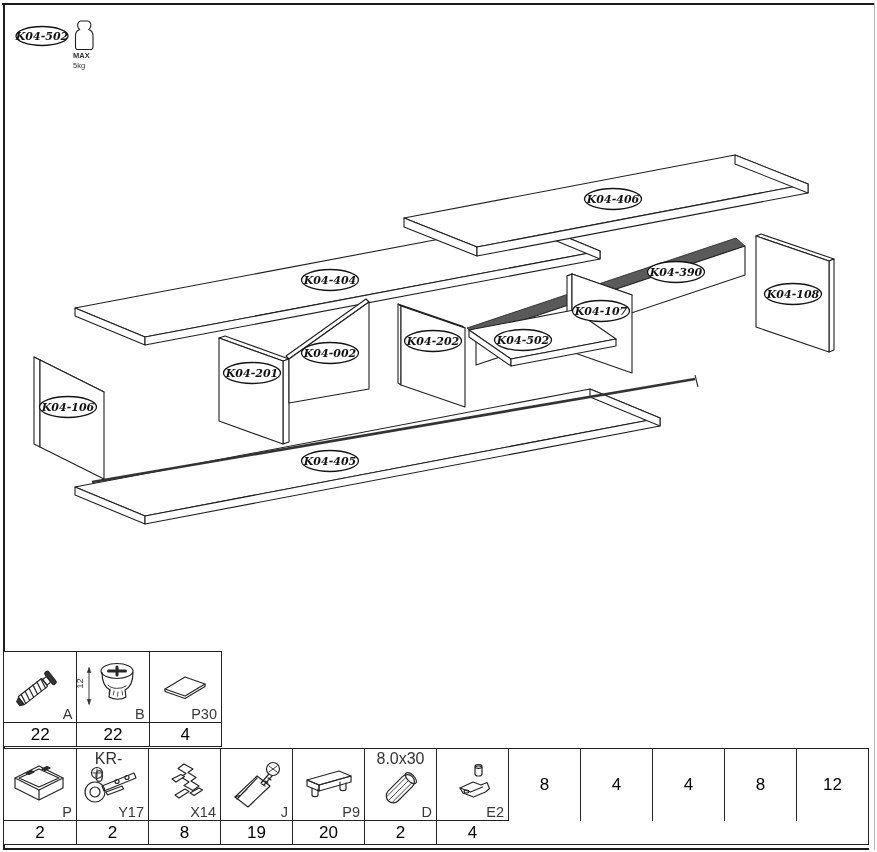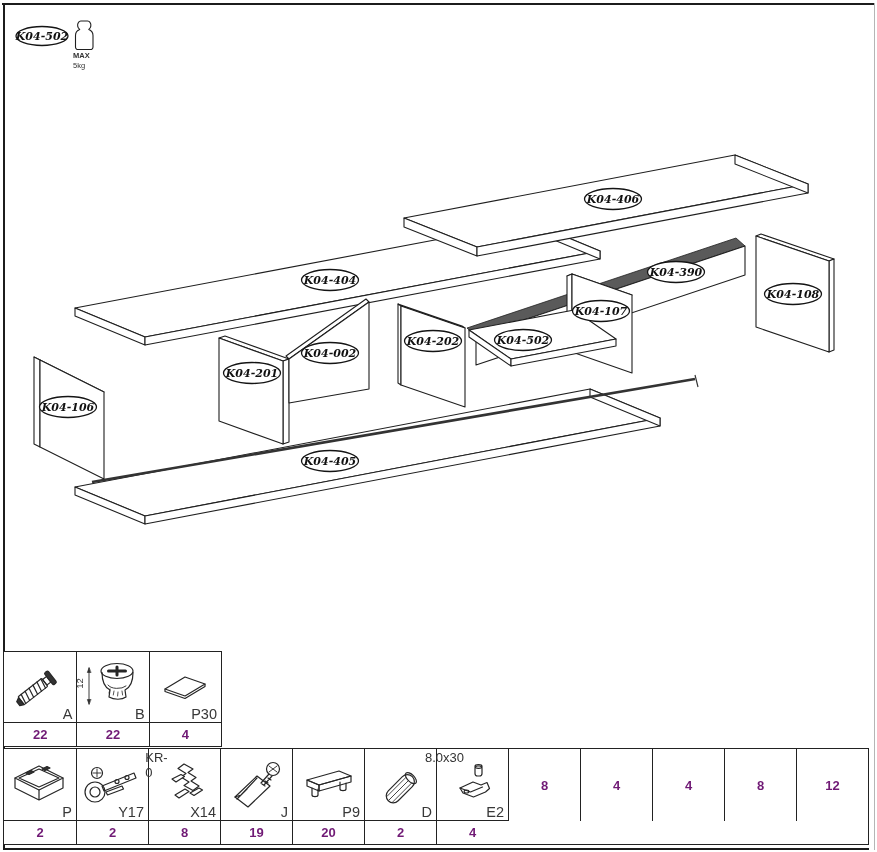"22" .qc { color: #701a75 -> #000000; font-size: 13px -> 17px; font-weight: bold -> none }
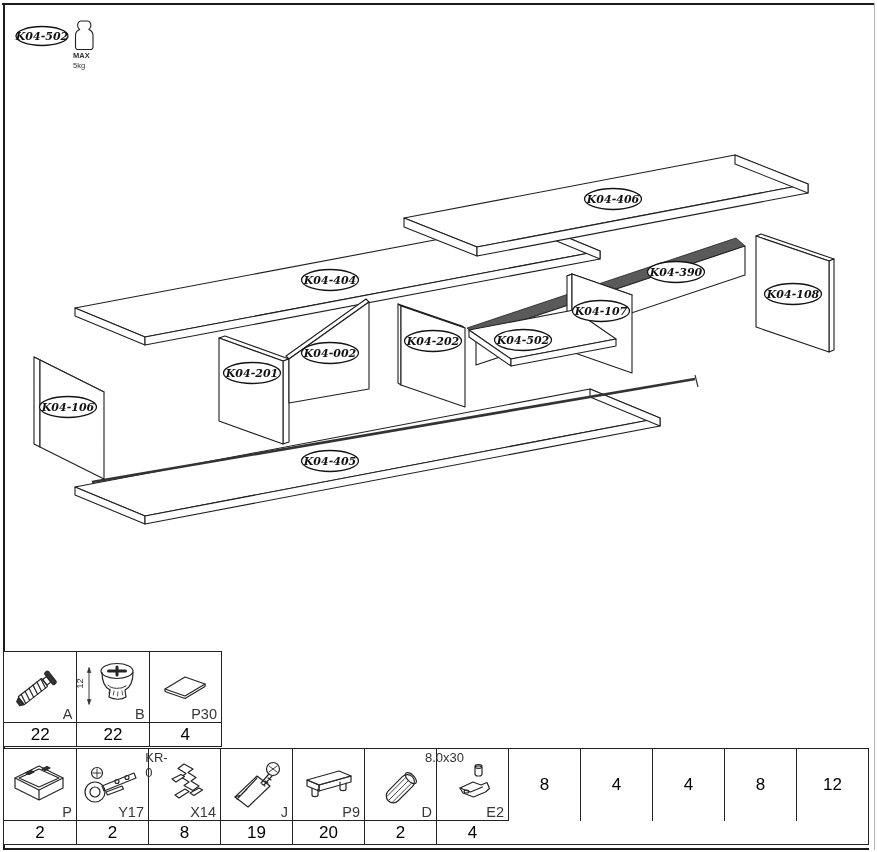"KR-0" .dim { font-size: 13px -> 16px; margin-left: 44px -> none }
